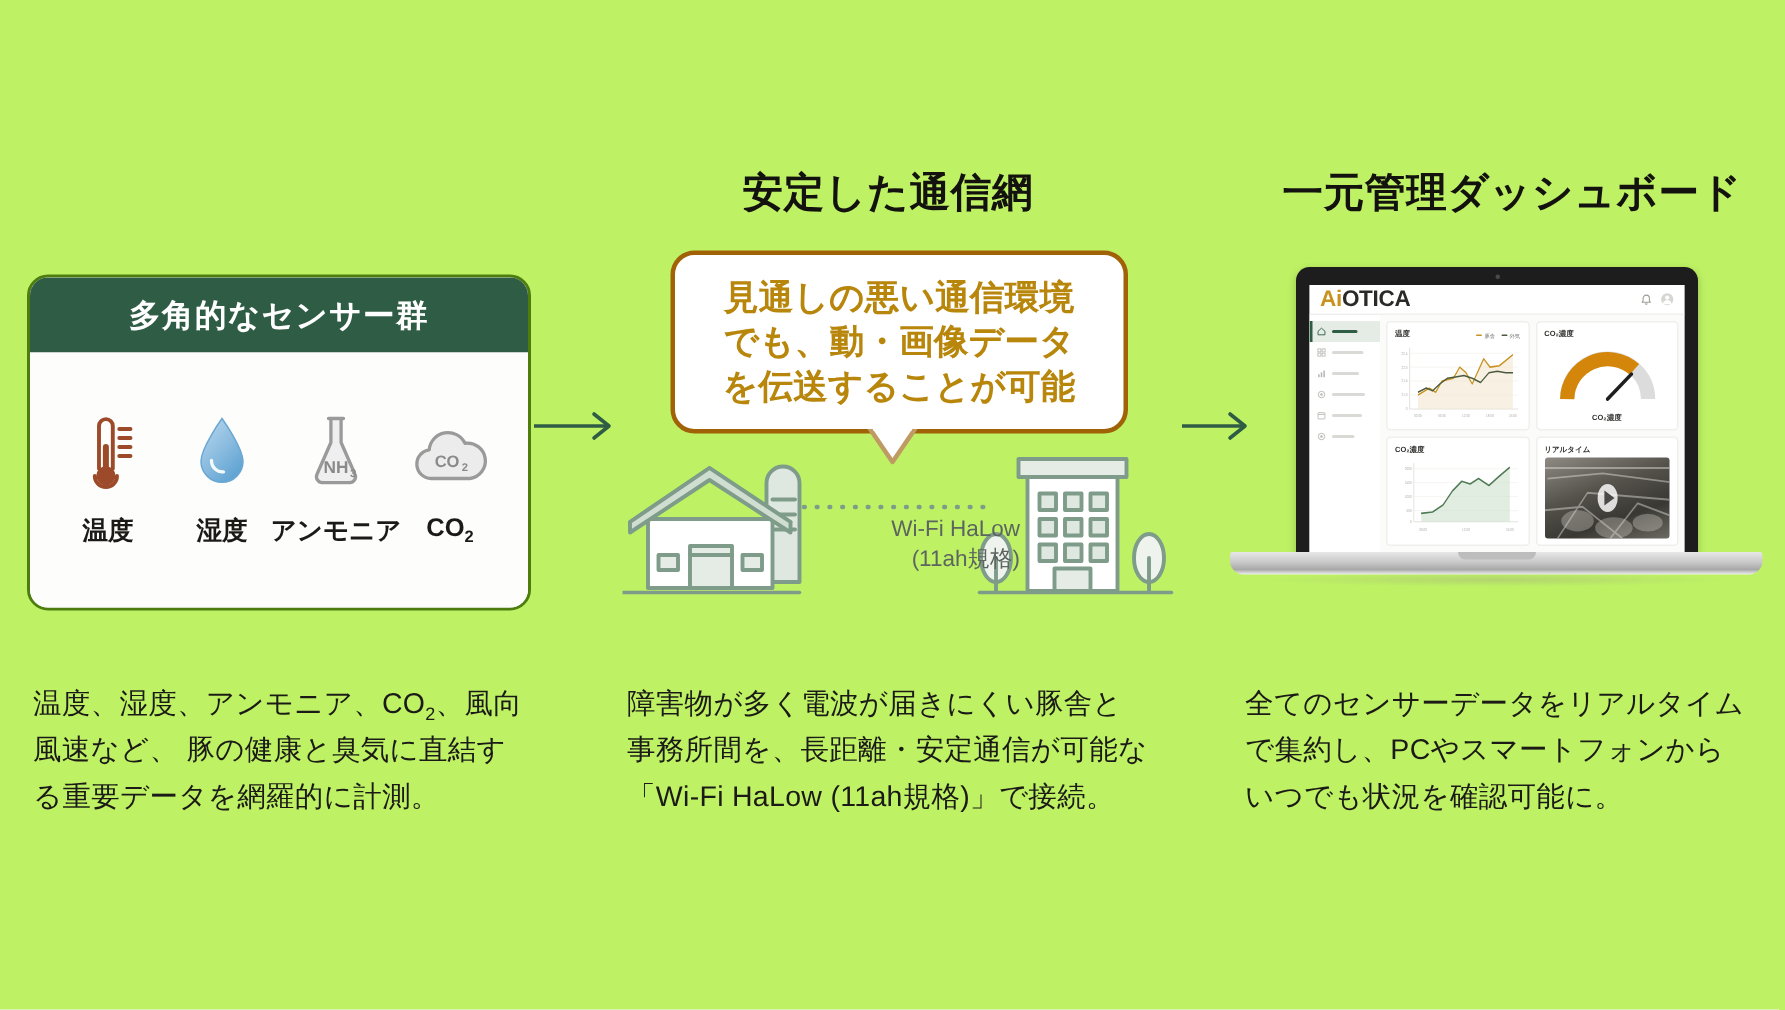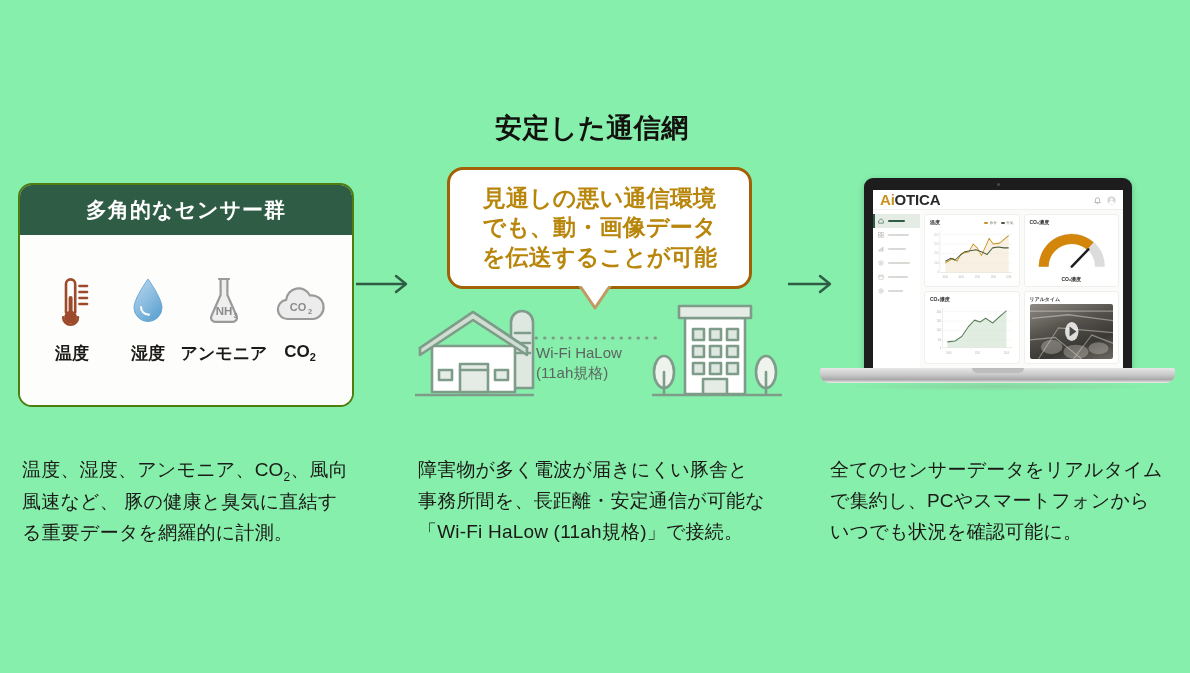"安定した通信網" #stage { background: #86efac -> #bef264 }
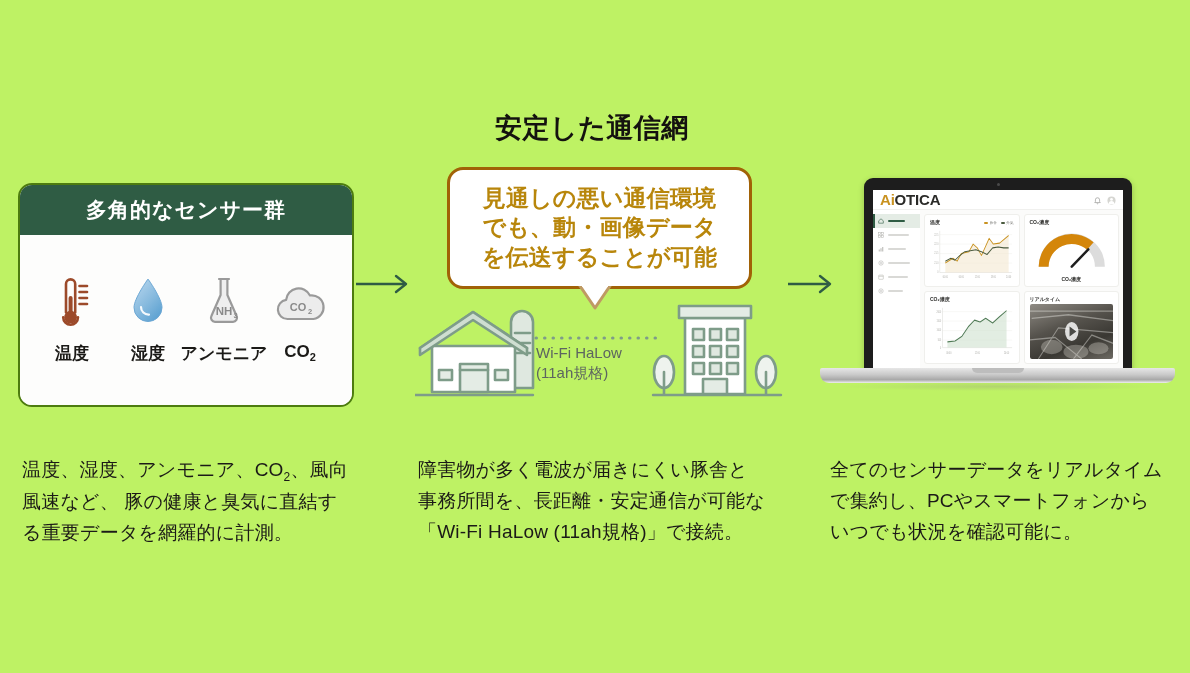"一元管理ダッシュボード" div.col-heading { html: none -> <div>一元管理ダッシュボード</div> }
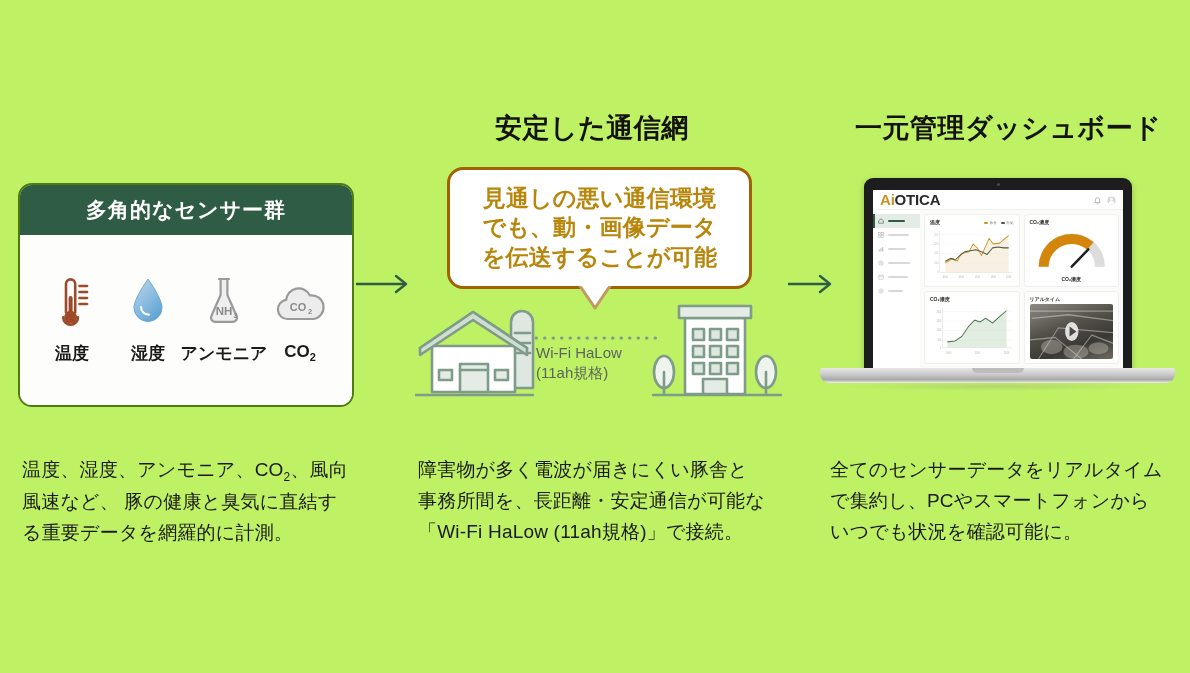"Wi-Fi HaLow" #link-label { left: 536px -> 520px; text-align: left -> right }
